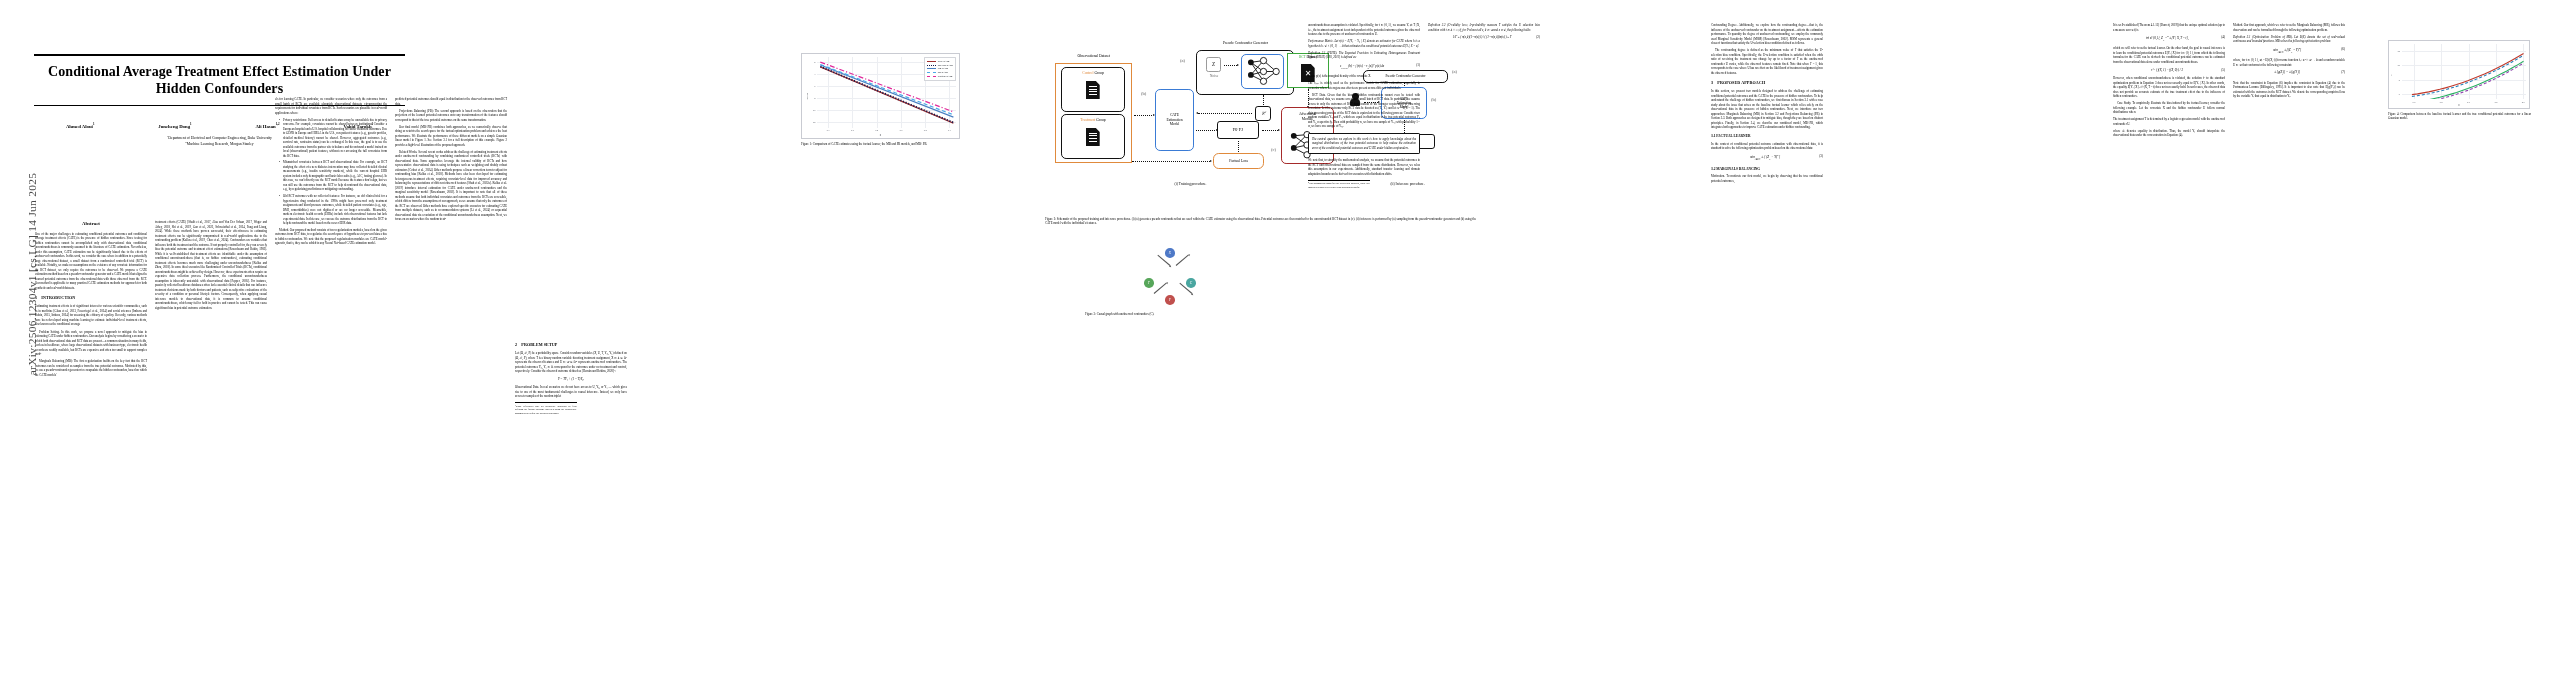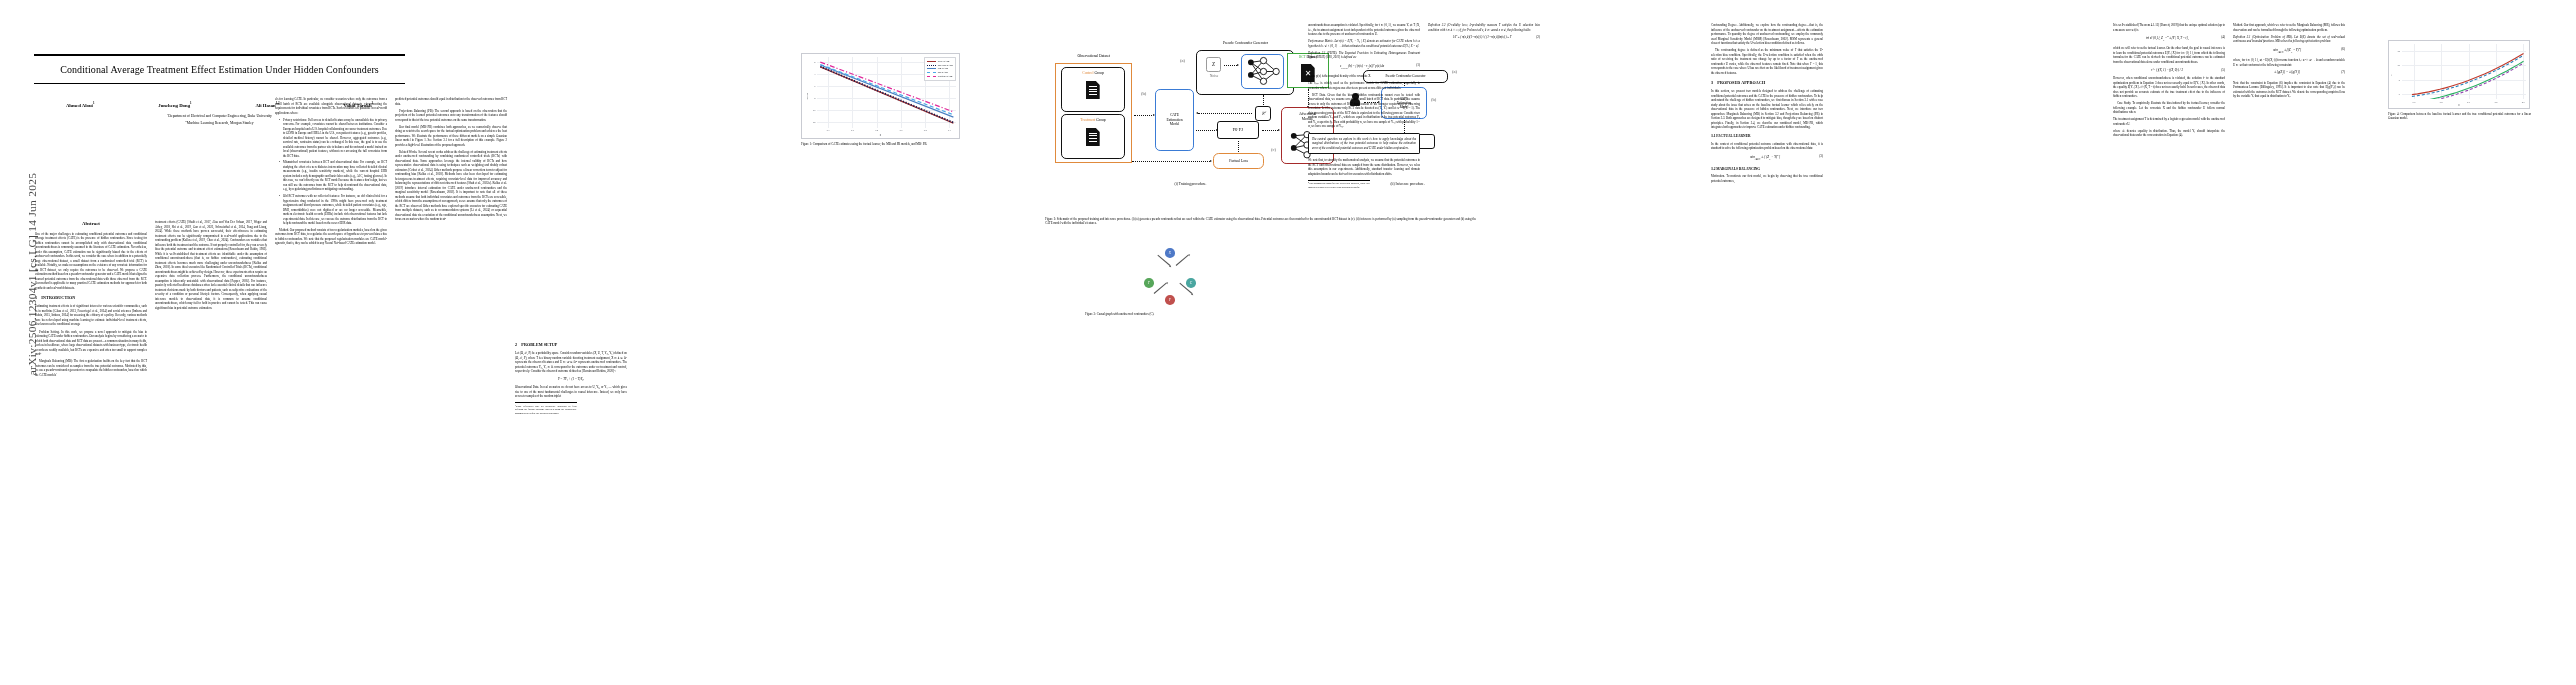"Conditional Average Treatment Effect" .paper-title { font-size: 10px -> 14px; font-weight: normal -> bold }
